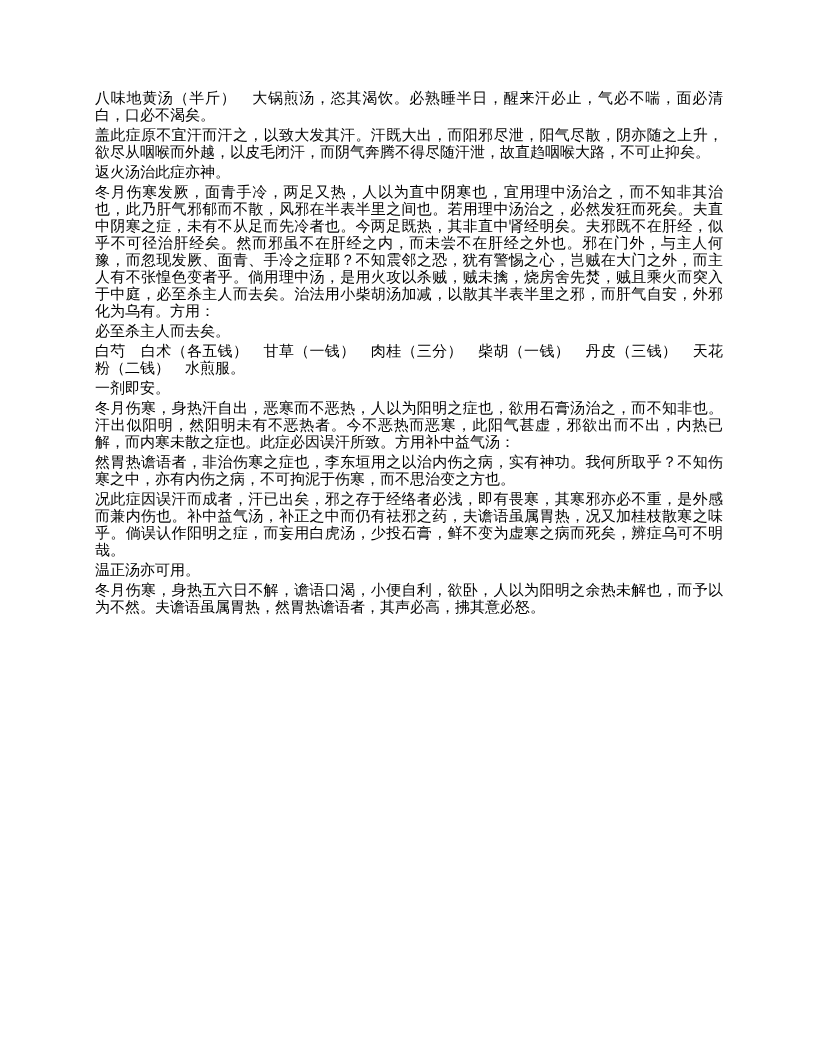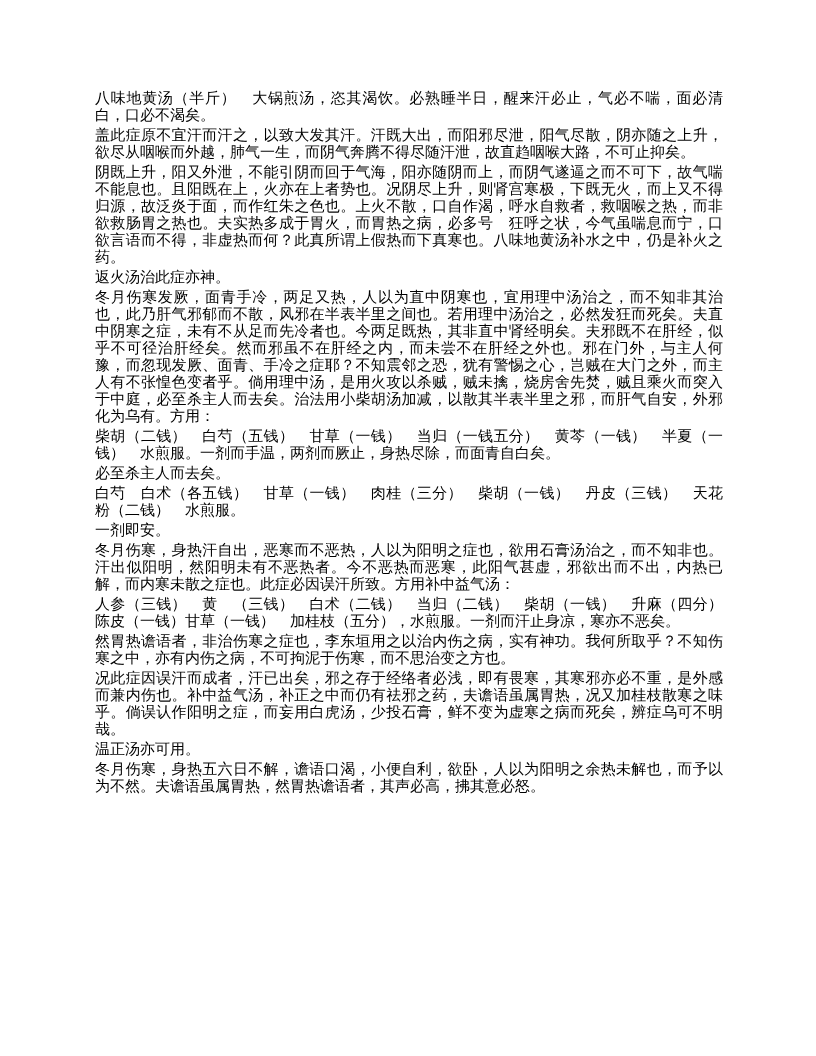"盖此症原不宜汗而汗之，以致大发其汗。汗既大出，而阳邪尽泄，阳气尽散，阴亦随之上升" p.para { text: 肺气一生 -> 以皮毛闭汗 }
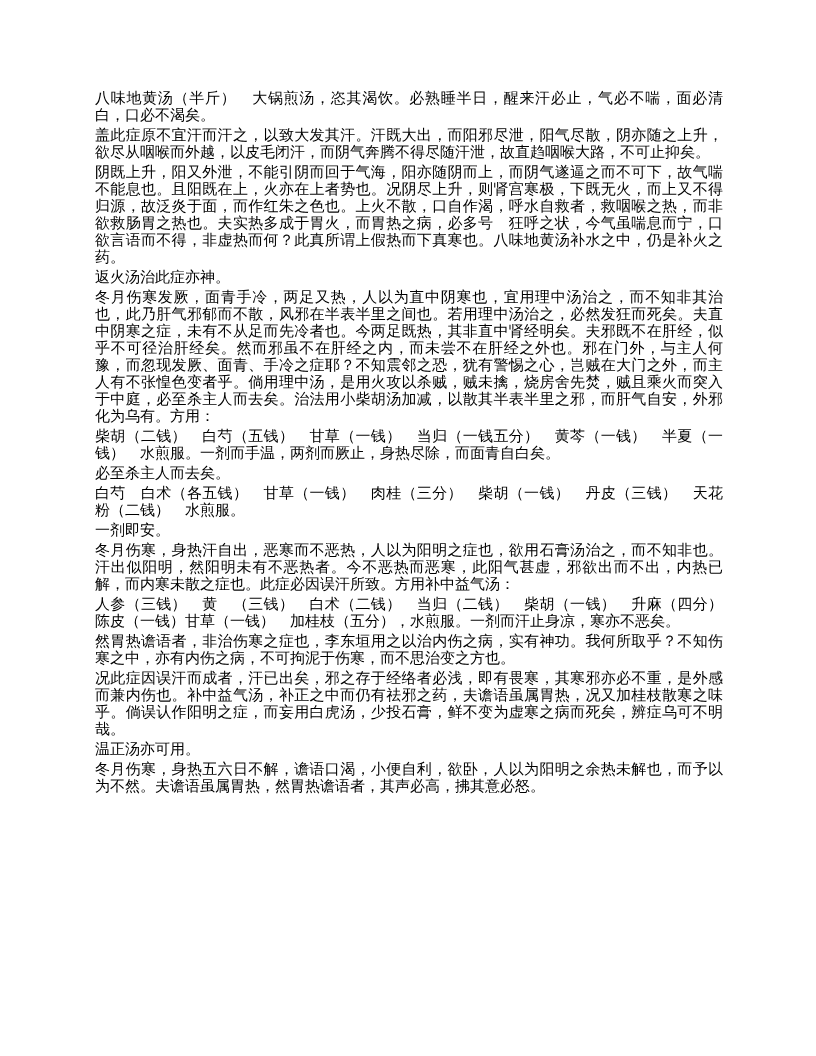"阴既上升，阳又外泄，不能引阴而回于气海，阳亦随阴而上，而阴气遂逼之而不可下，故气" p.para { html: <p>阴既上升，阳又外泄，不能引阴而回于气海，阳亦随阴而上，而阴气遂逼之而不可下，故气喘不能息也。且阳既在上，火亦在上者势也。况阴尽上升，则肾宫寒极，下既无火，而上又不得归源，故泛炎于面，而作红朱之色也。上火不散，口自作渴，呼水自救者，救咽喉之热，而非欲救肠胃之热也。夫实热多成于胃火，而胃热之病，必多号 狂呼之状，今气虽喘息而宁，口欲言语而不得，非虚热而何？此真所谓上假热而下真寒也。八味地黄汤补水之中，仍是补火之药。</p> -> none }
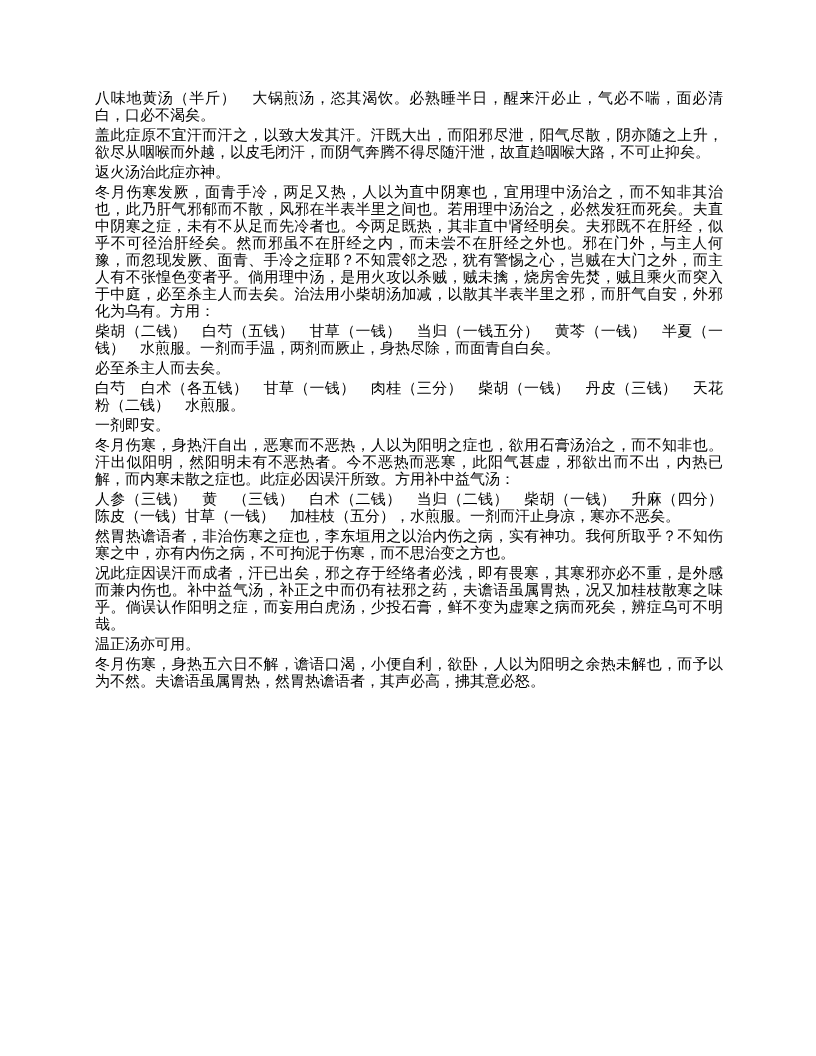"柴胡（二钱） 白芍（五钱） 甘草（一钱） 当归（一钱五分） 黄芩（一钱）" p.para { html: <p>柴胡（二钱） 白芍（五钱） 甘草（一钱） 当归（一钱五分） 黄芩（一钱） 半夏（一钱） 水煎服。一剂而手温，两剂而厥止，身热尽除，而面青自白矣。</p> -> none }
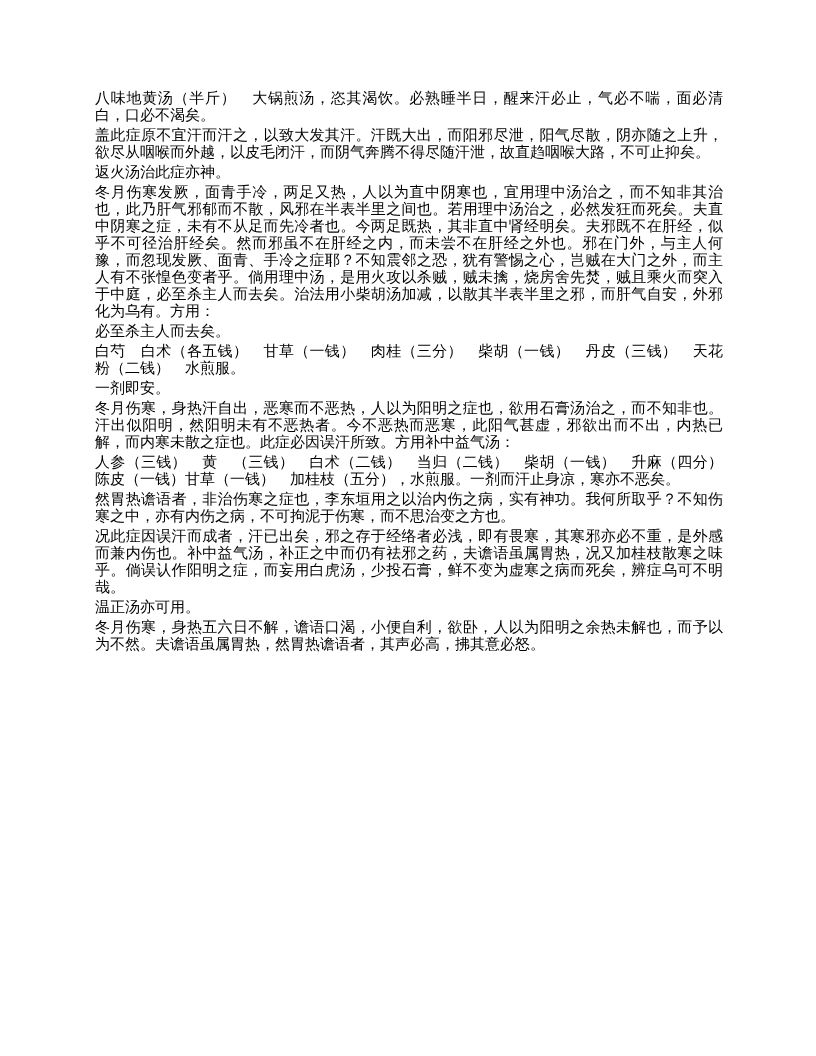"人参（三钱） 黄 （三钱） 白术（二钱） 当归（二钱）" p.para { html: <p>人参（三钱） 黄 （三钱） 白术（二钱） 当归（二钱） 柴胡（一钱） 升麻（四分） 陈皮（一钱）甘草（一钱） 加桂枝（五分），水煎服。一剂而汗止身凉，寒亦不恶矣。</p> -> none }
